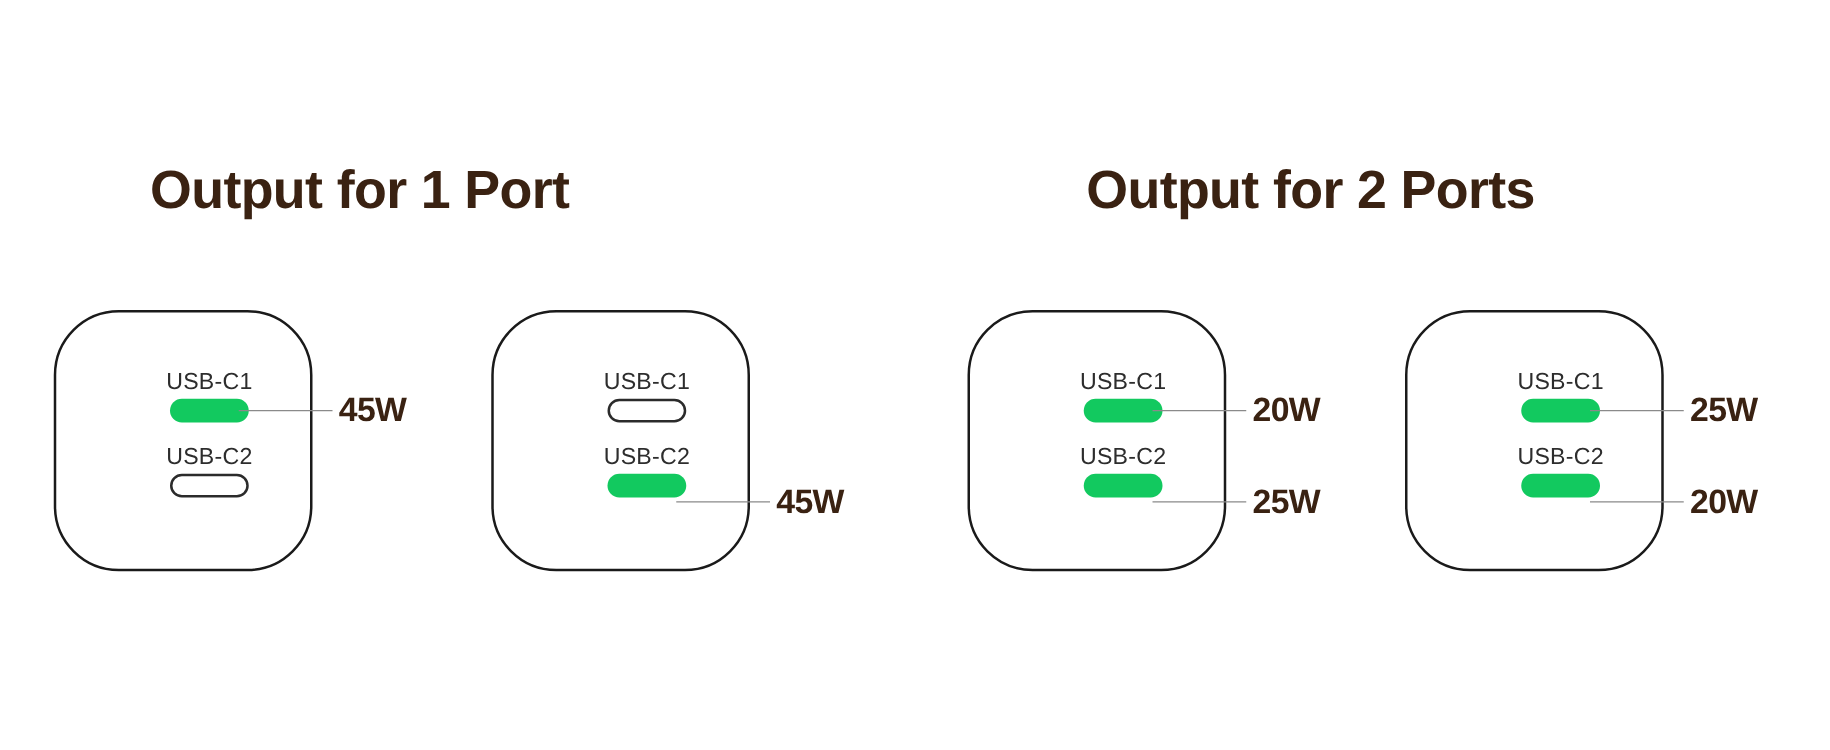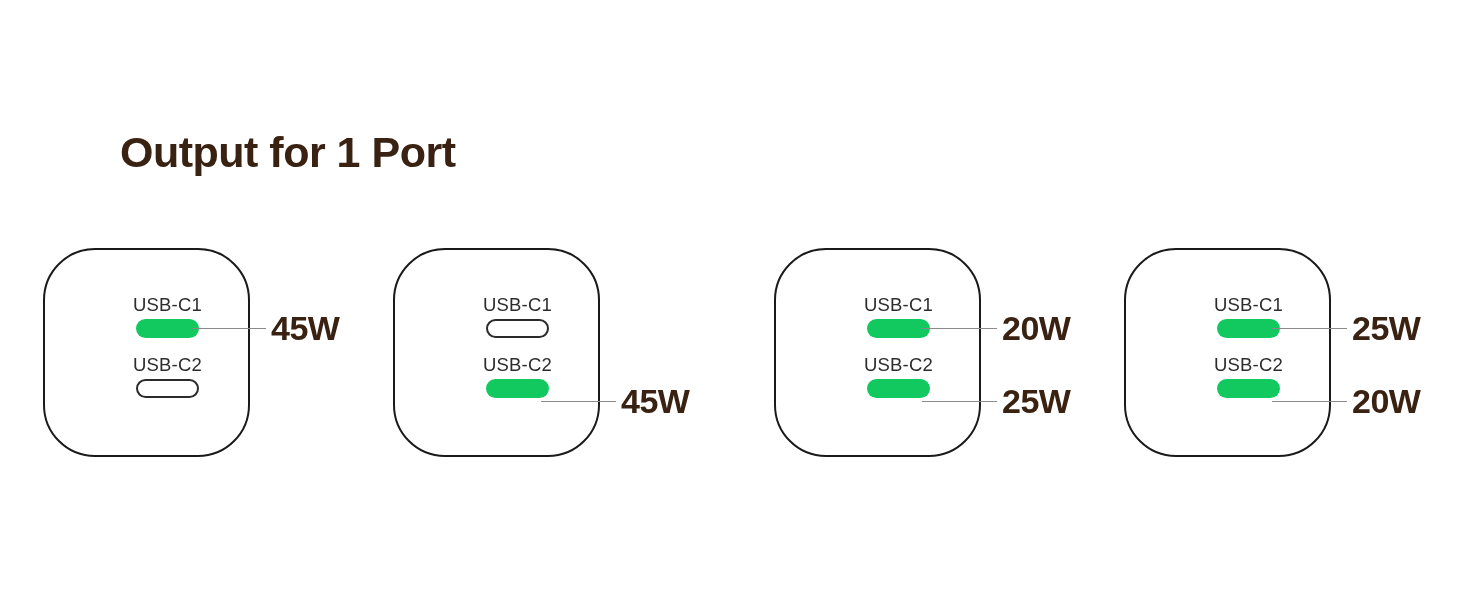"Output for 2 Ports" div.heading { html: none -> <div>Output for 2 Ports</div> }
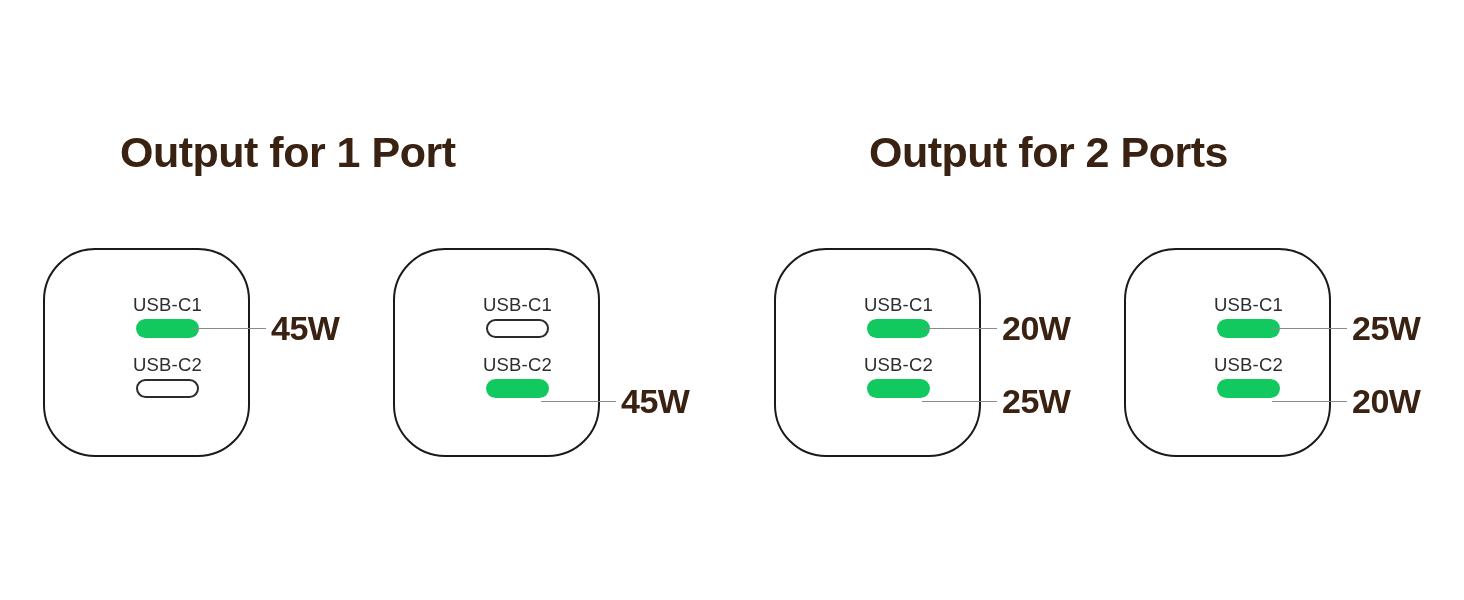"45W" .watt { font-size: 34px -> 27px }
